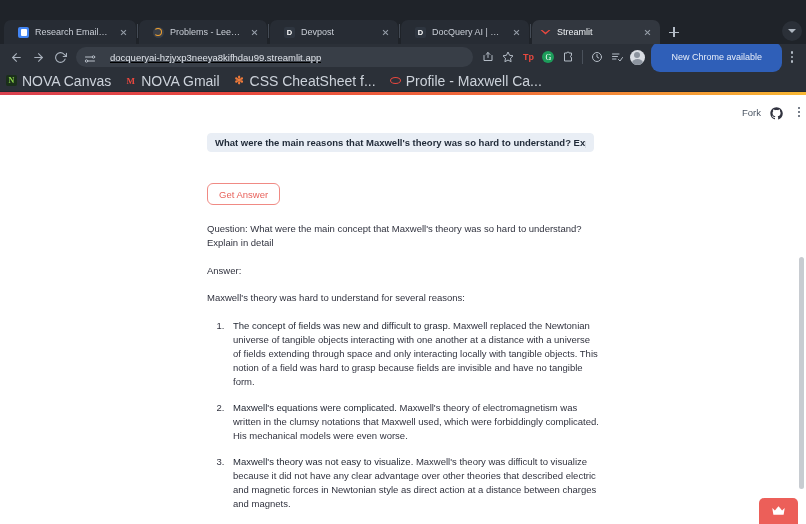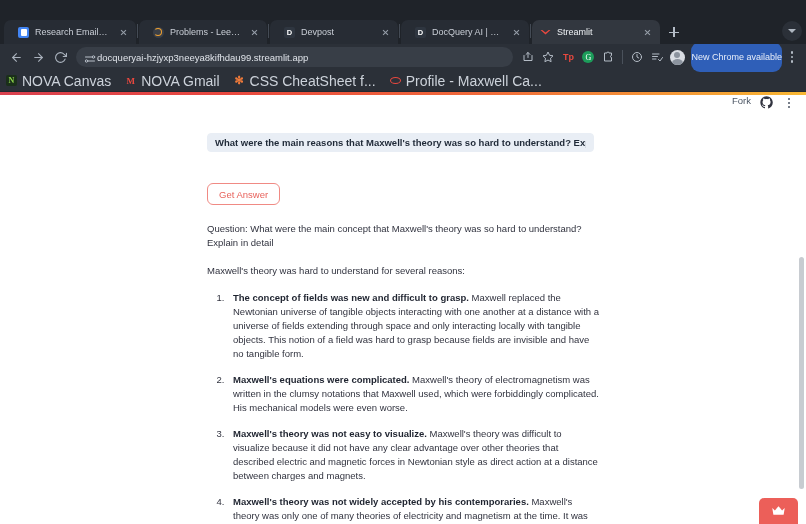"docqueryai-hzjyxp3neeya8kifhdau99.stream" .urlbox { gap: 1px -> 14px; text-decoration: none -> underline }
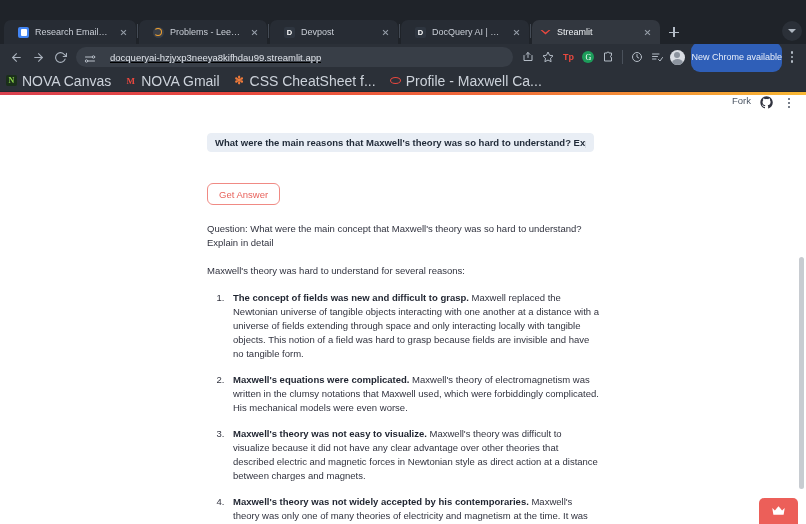"New Chrome available" .chrome-pill { padding: 0 0 -> 0 20px }
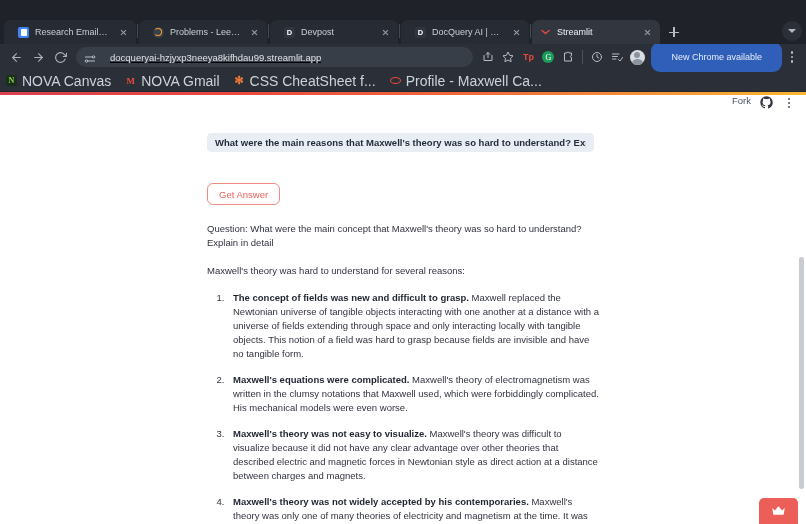"Fork" .st-header { align-items: none -> center; padding-right: 10px -> none }
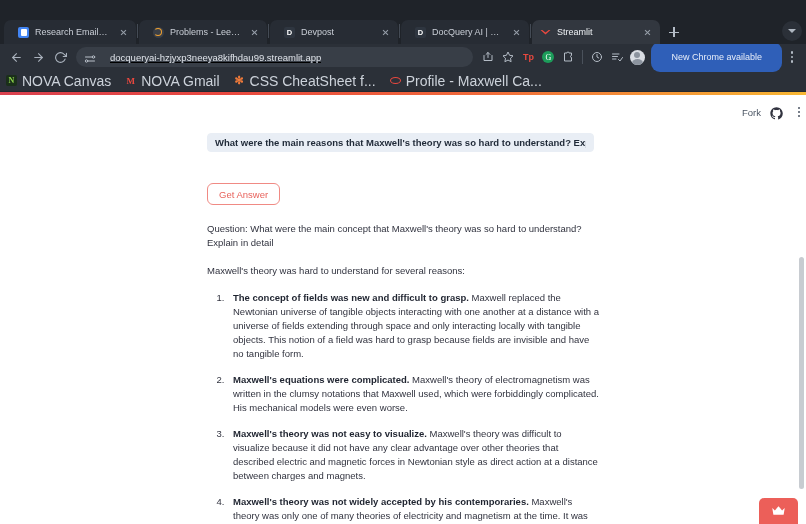"Answer:" div.ans-p { html: none -> <div>Answer:</div> }
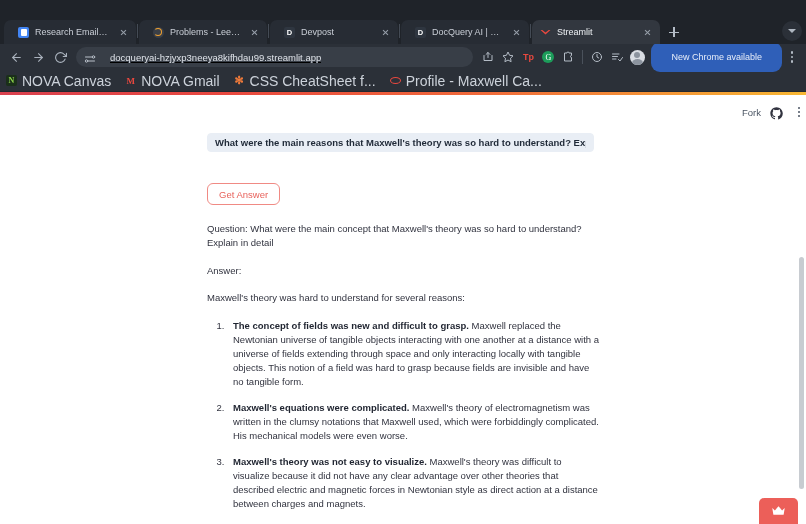"The concept of fields was" ol.reasons li b { font-weight: bold -> normal }
